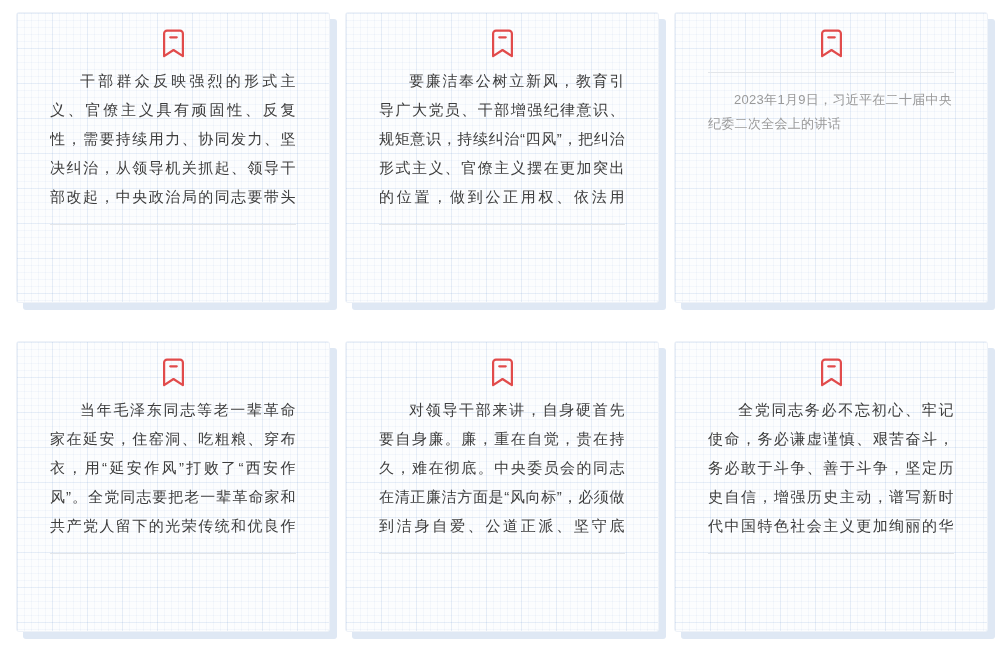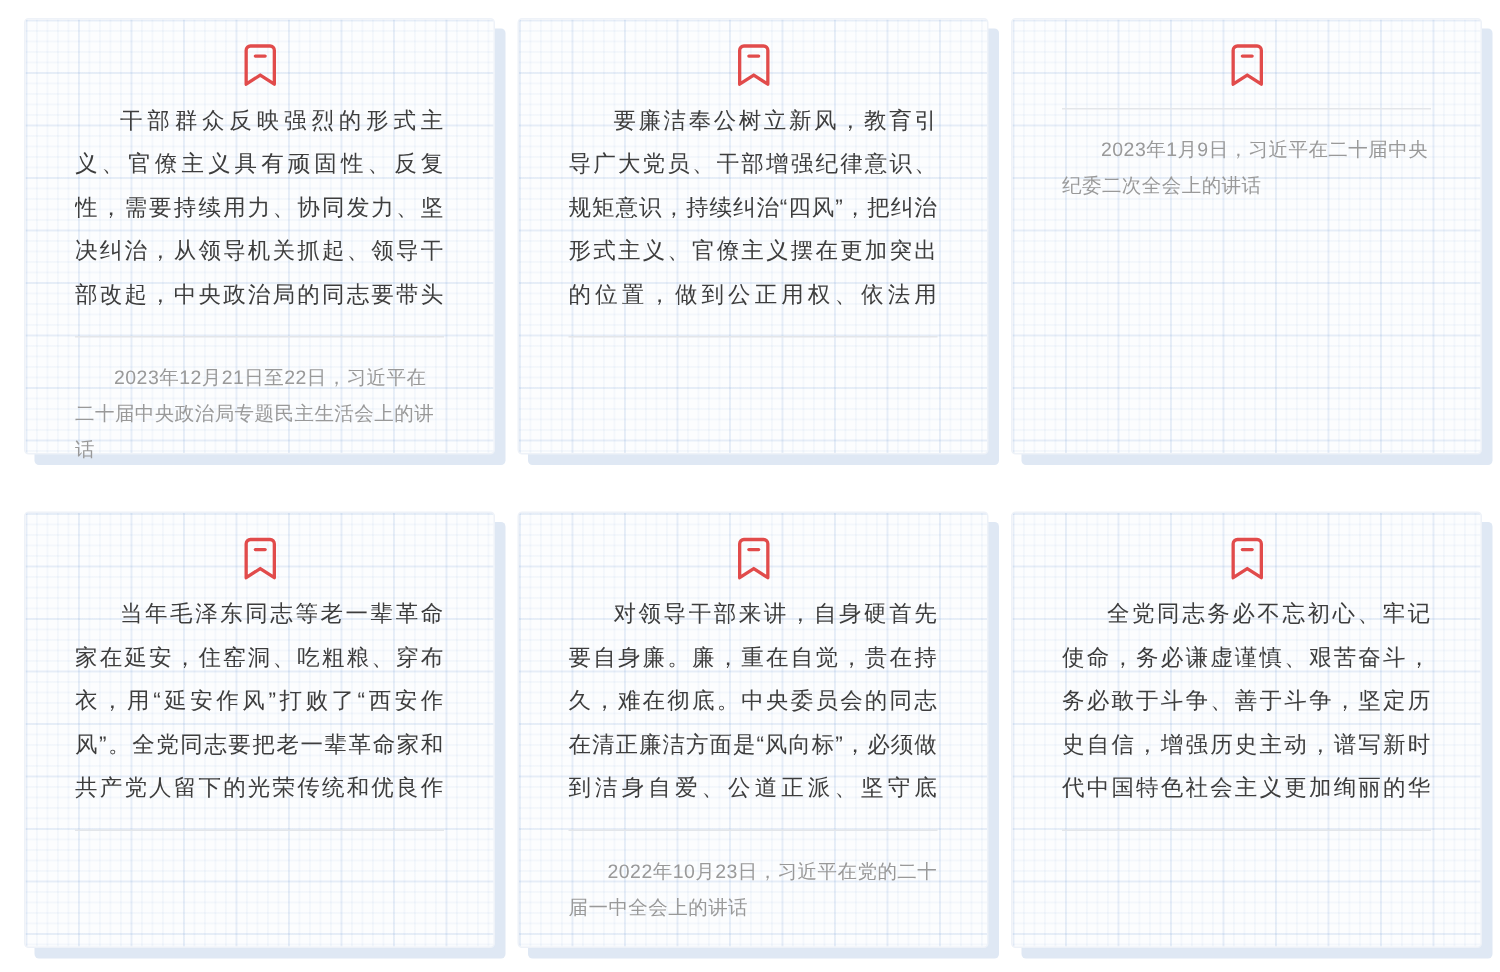"2023年12月21日至22日，习近平在二十届中央政治局专题民主生活会上的讲话" p.cite { html: <p>2023年12月21日至22日，习近平在二十届中央政治局专题民主生活会上的讲话</p> -> none }
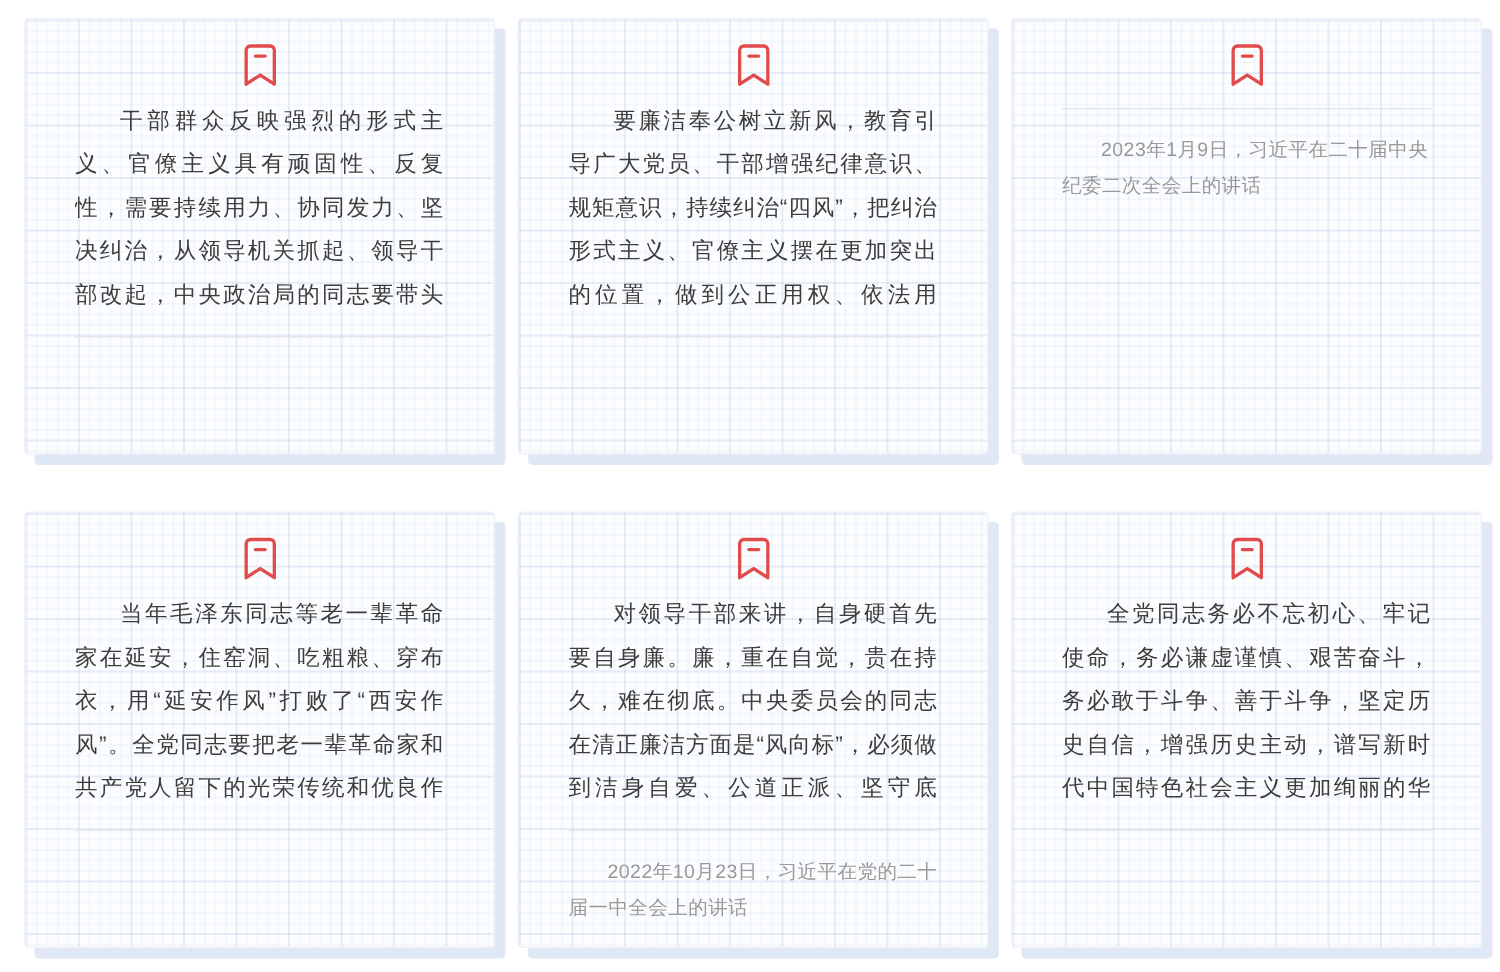"2022年10月23日，习近平在党的二十届一中全会上的讲话" p.cite { html: <p>2022年10月23日，习近平在党的二十届一中全会上的讲话</p> -> none }
